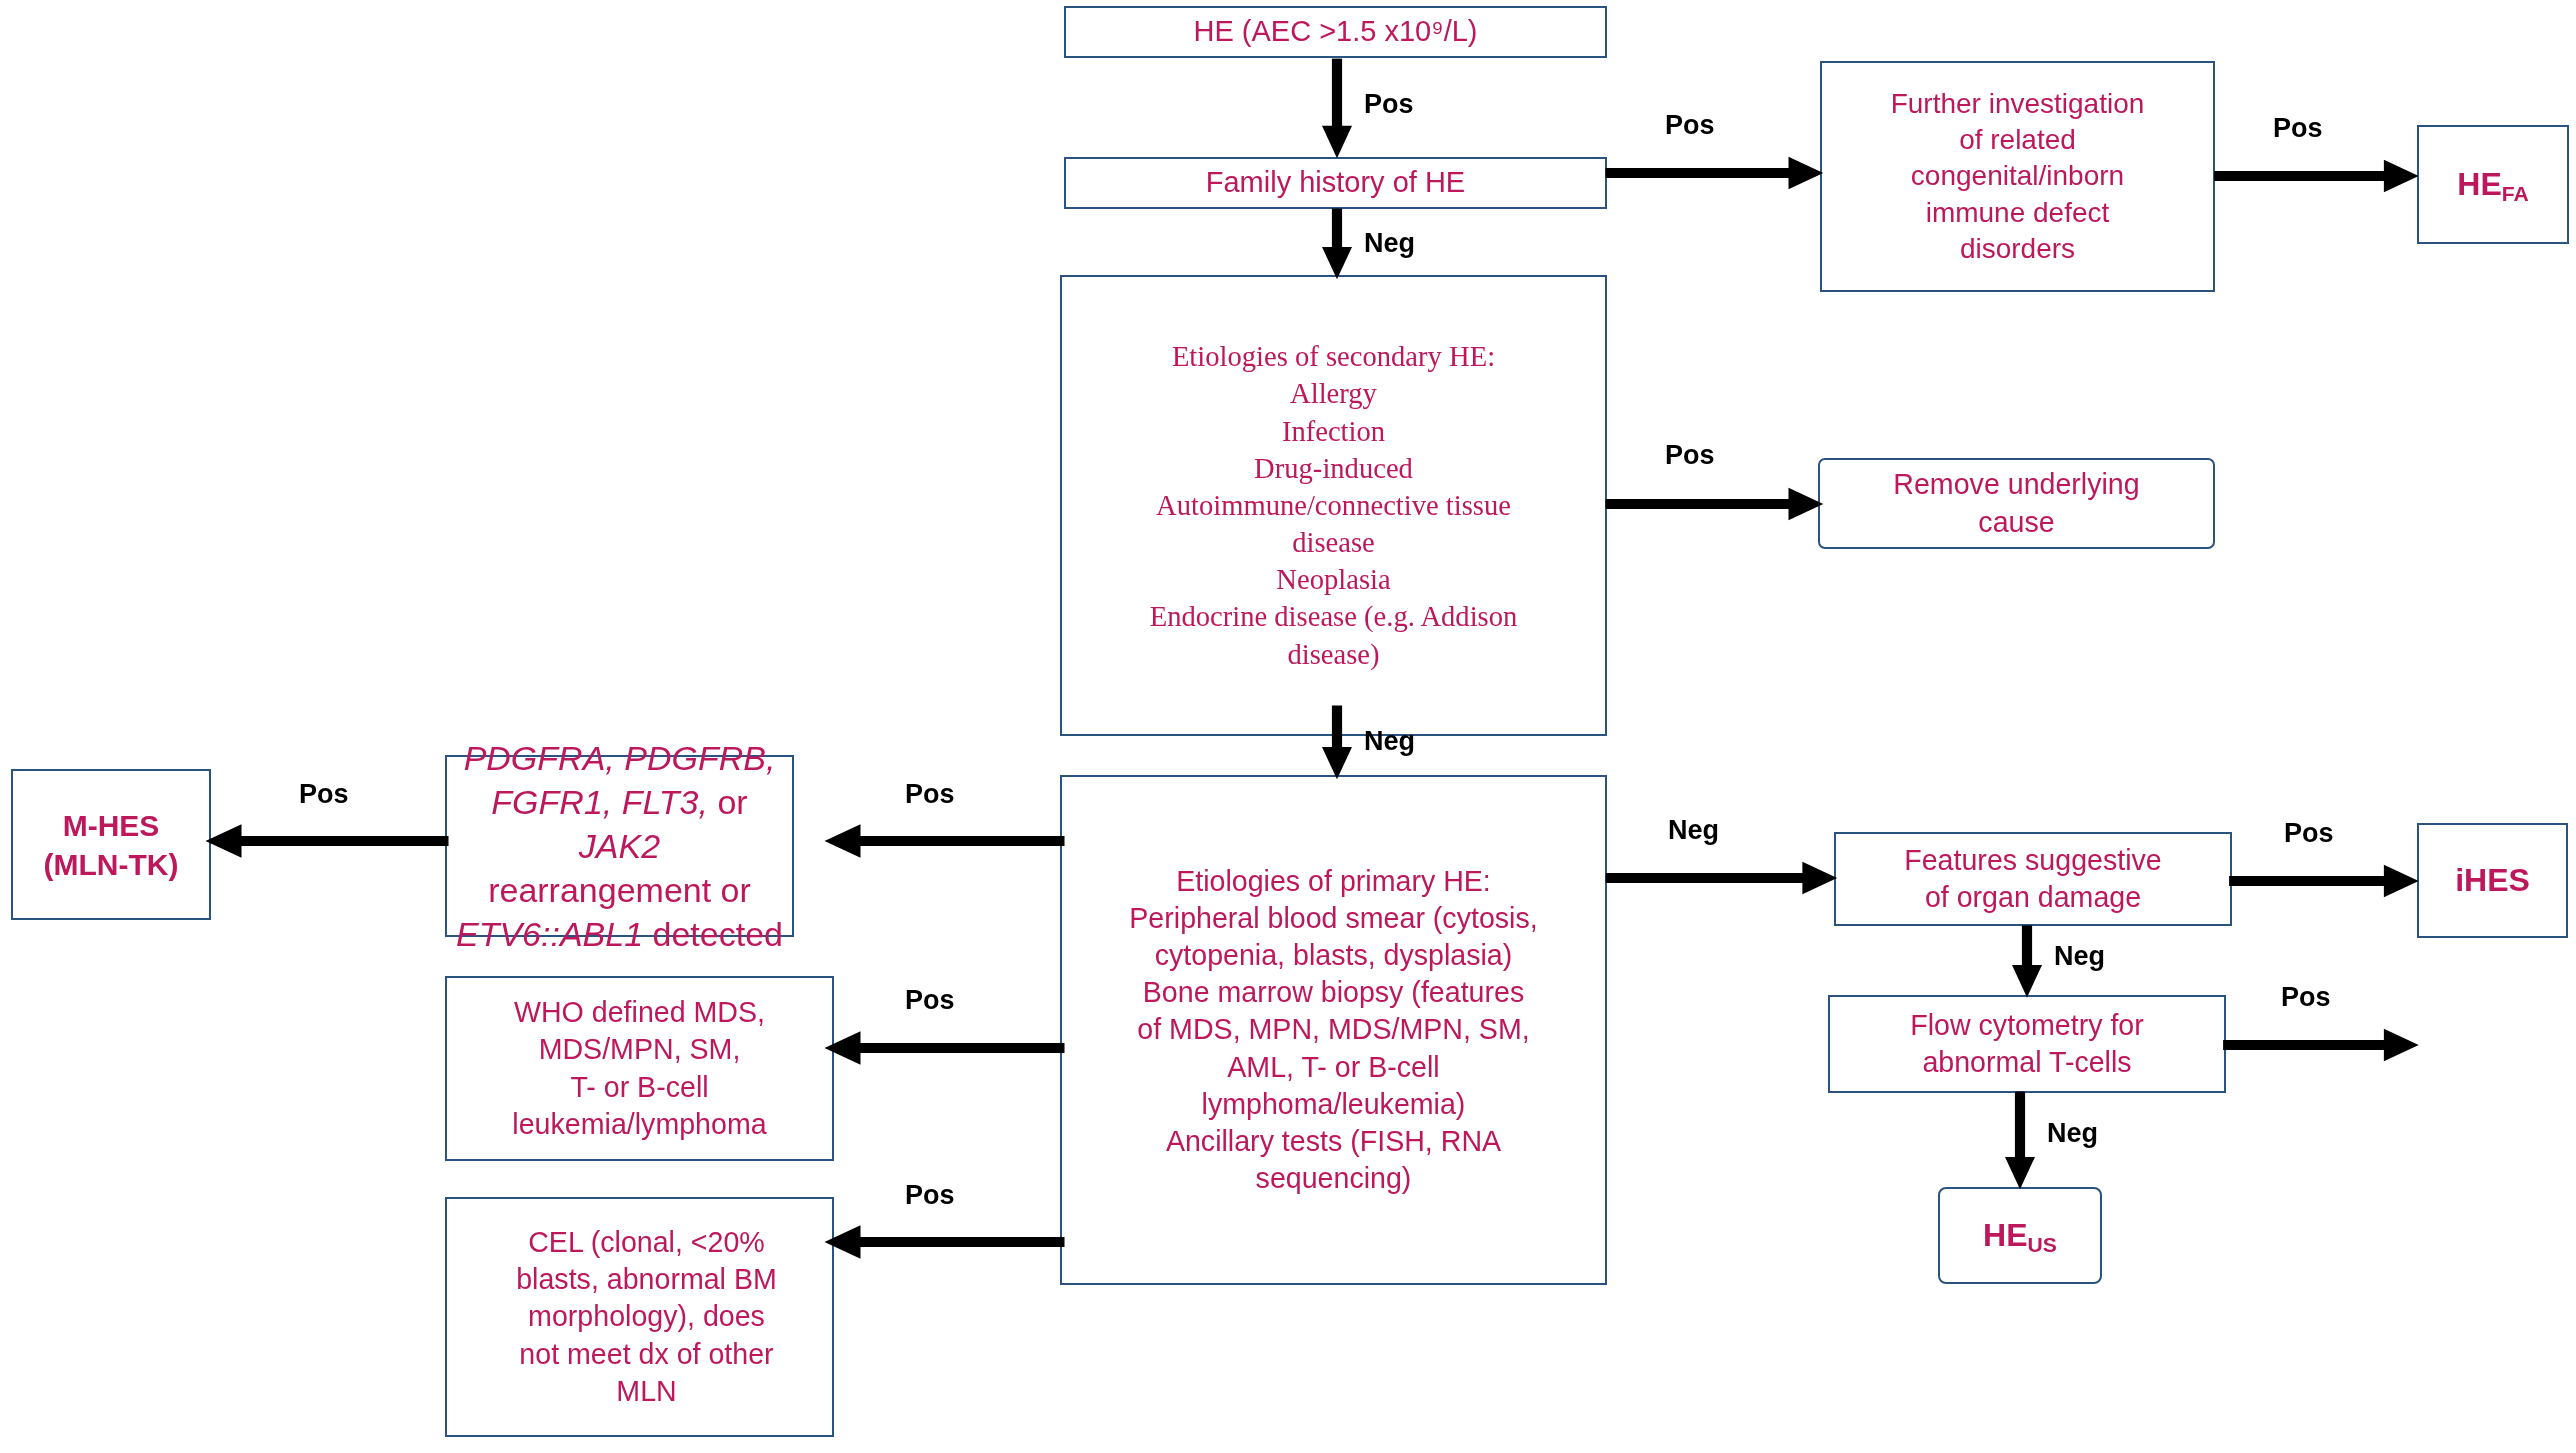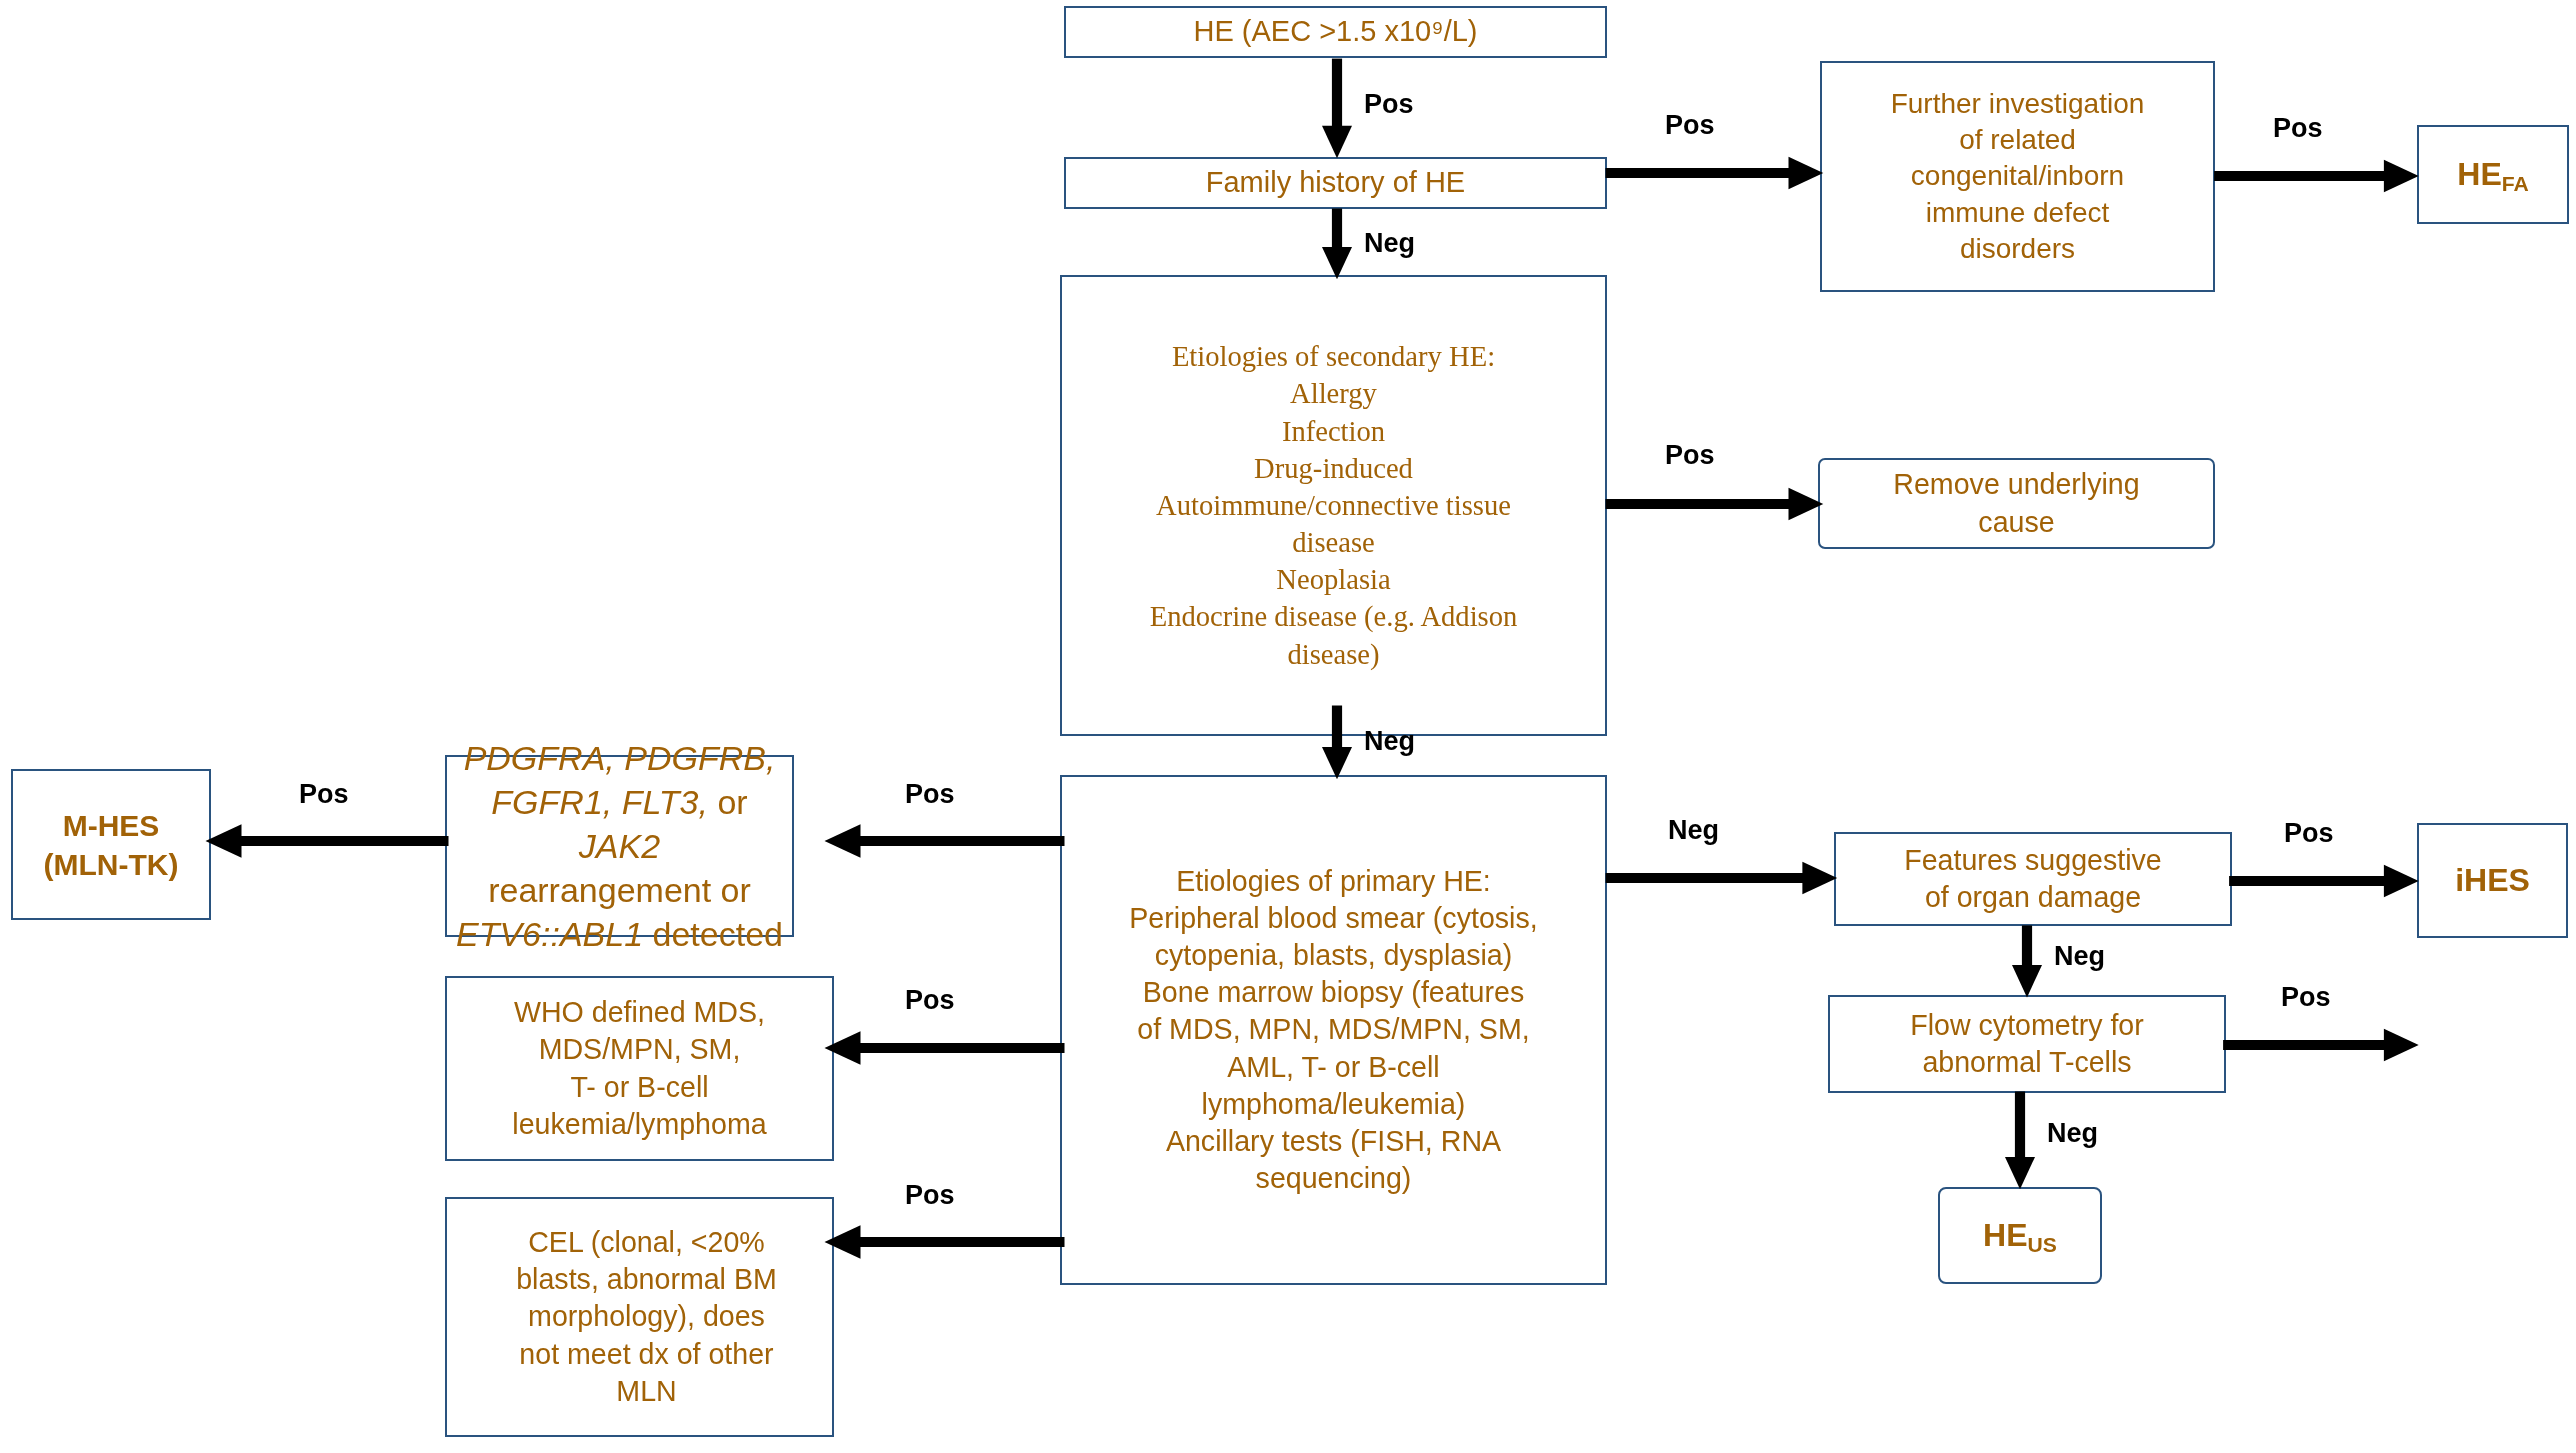"HE (AEC >1.5 x10⁹/L)" .node { color: #a16207 -> #be185d }
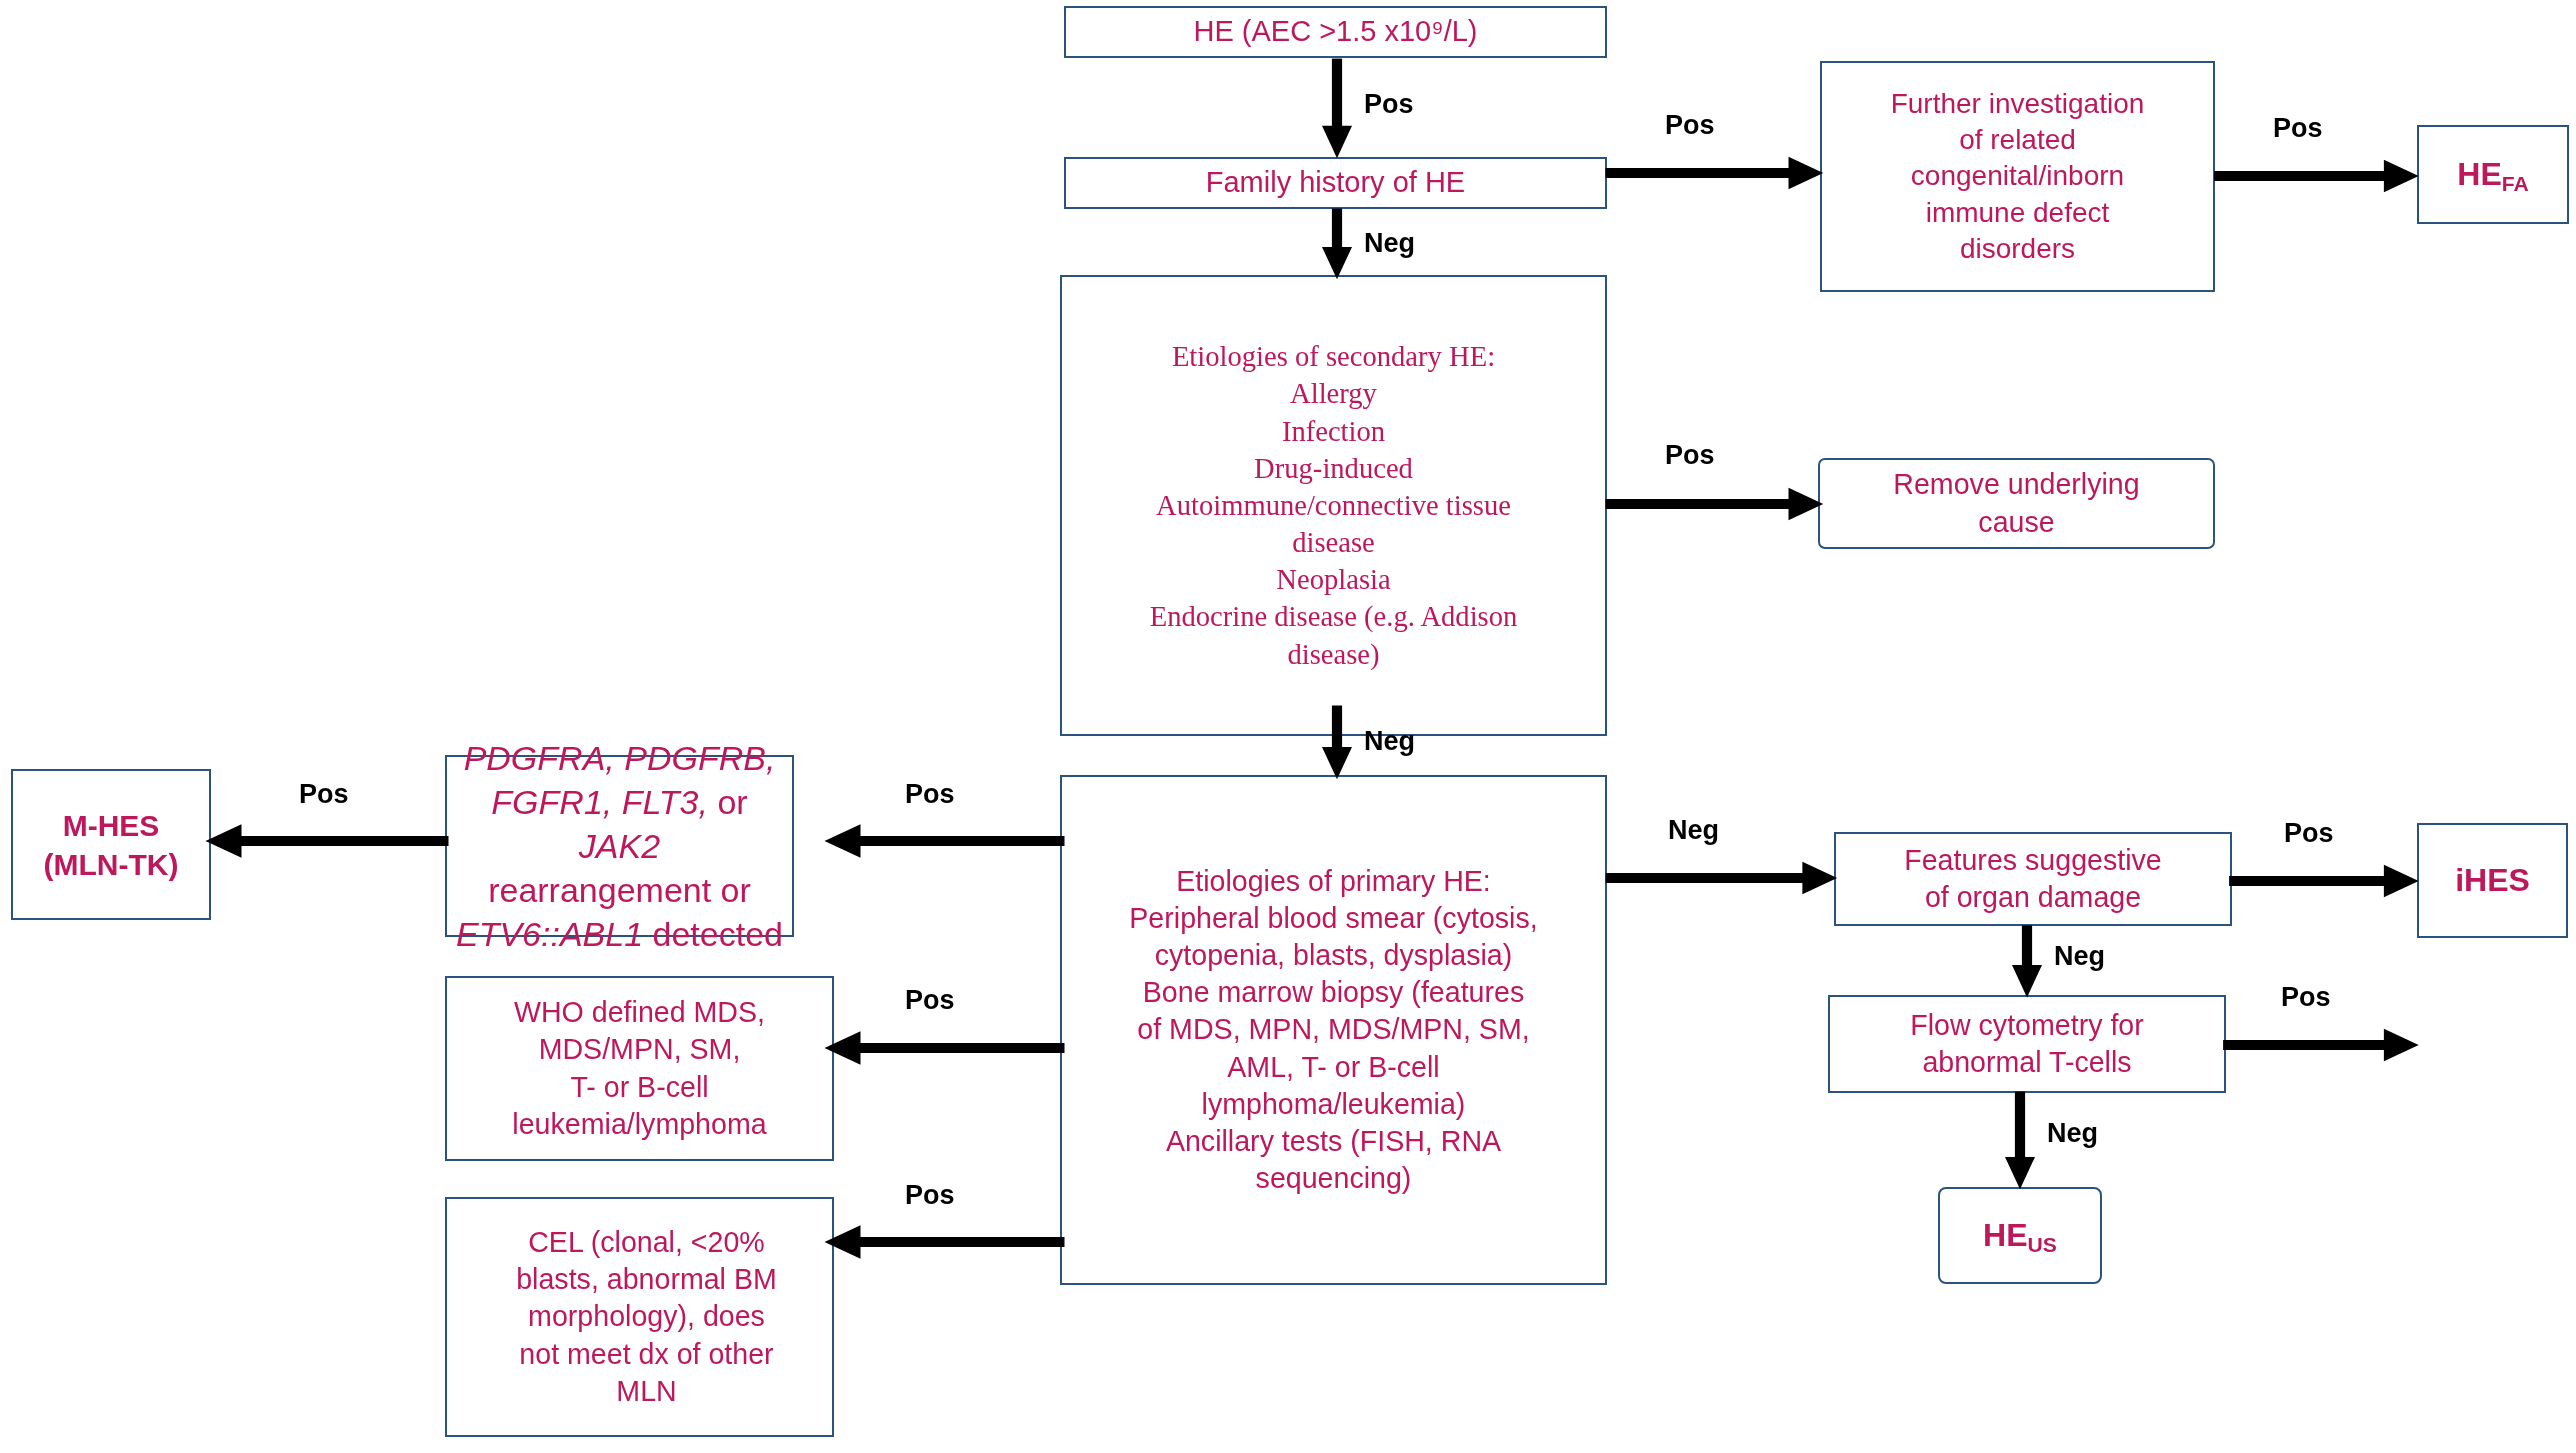"HEFA" div.node { height: 99px -> 119px }
